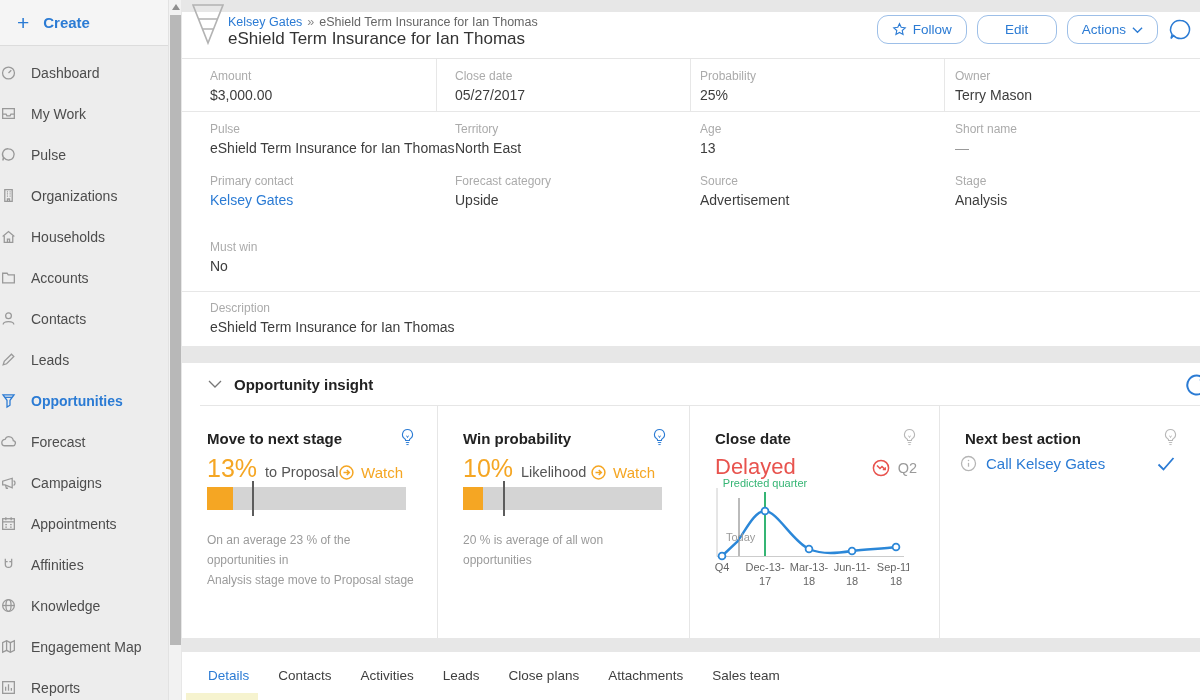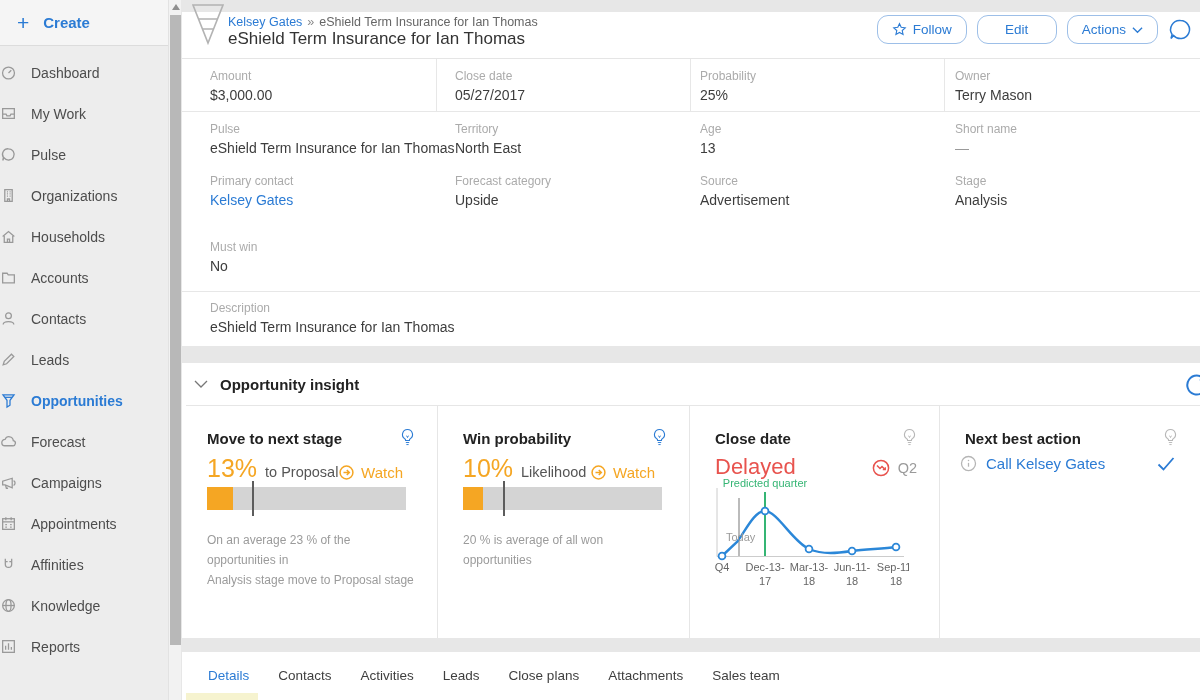"Opportunity insight" .ins-header { left: 4px -> 18px }
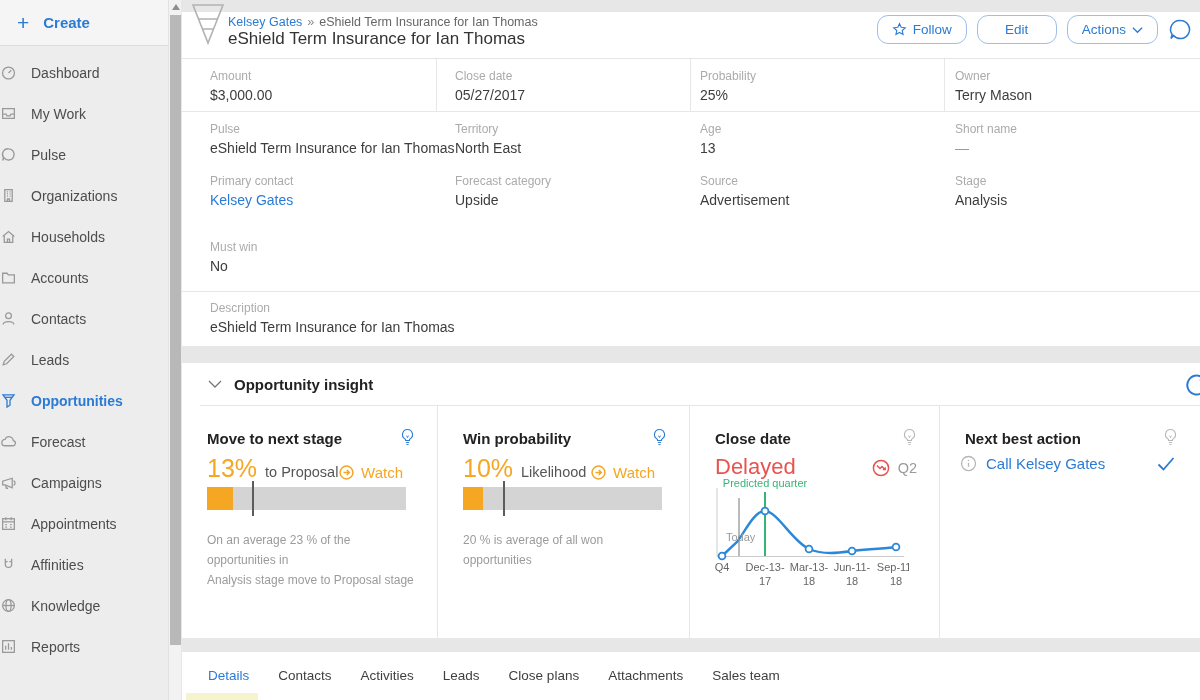"Engagement Map" div.nav-item { html: none -> <div> <svg> <path></path> <path></path> </svg> <span>Engagement Map</span> </div> }
